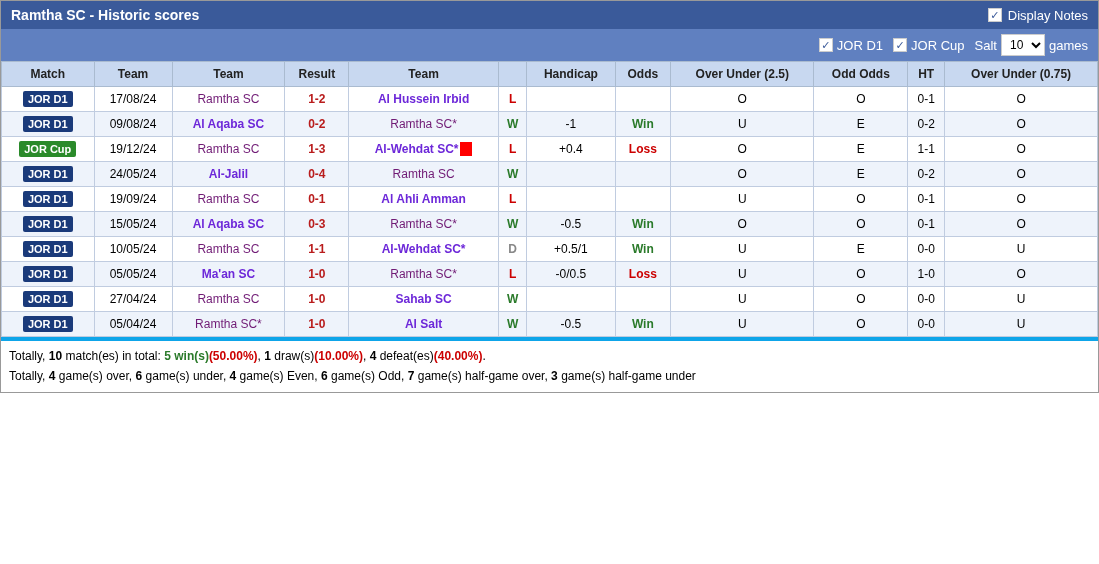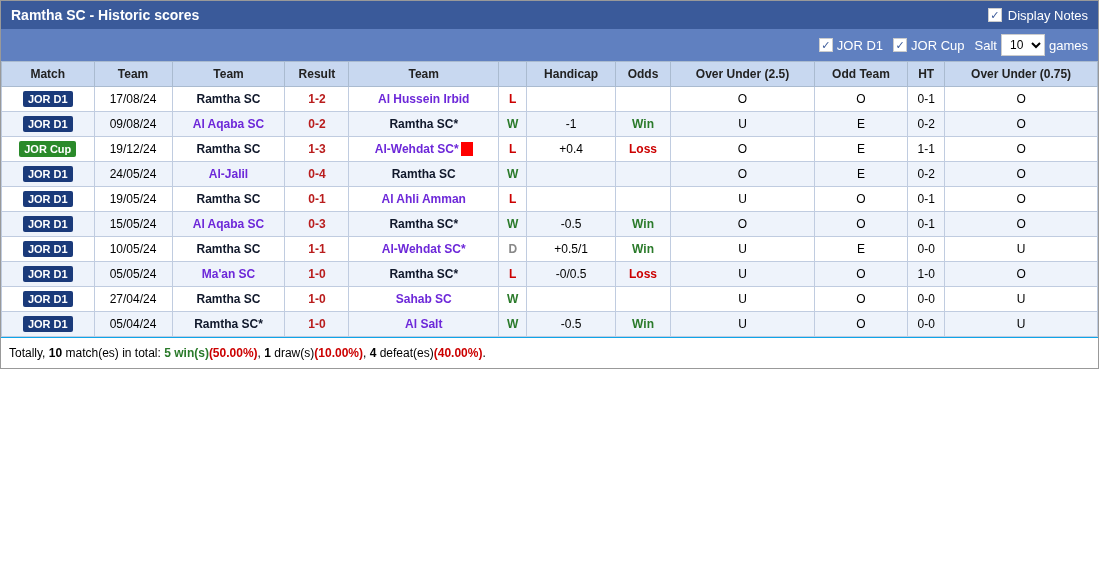"Odd Team" th { text: Team -> Odds }
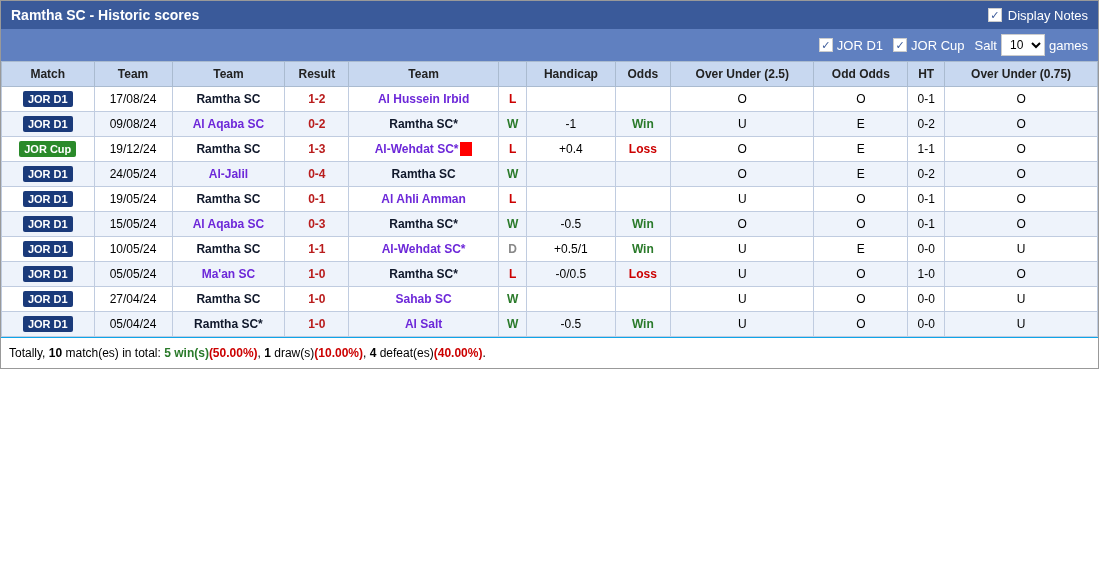"Ramtha SC" .team-green { color: #0f172a -> #701a75; font-weight: bold -> normal }
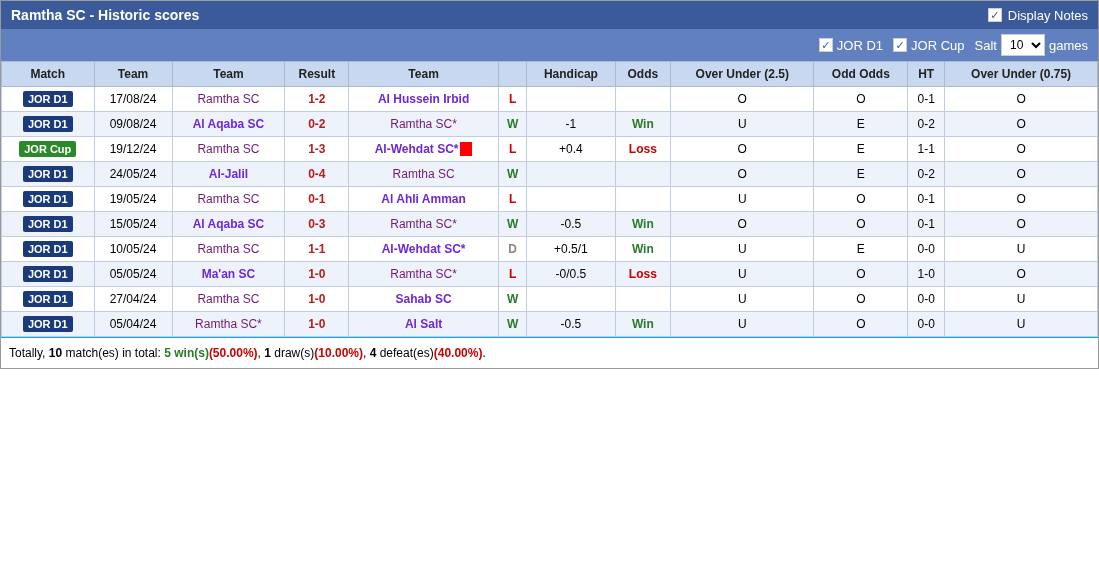"19/05/24" td { text: 19/05/24 -> 19/09/24 }
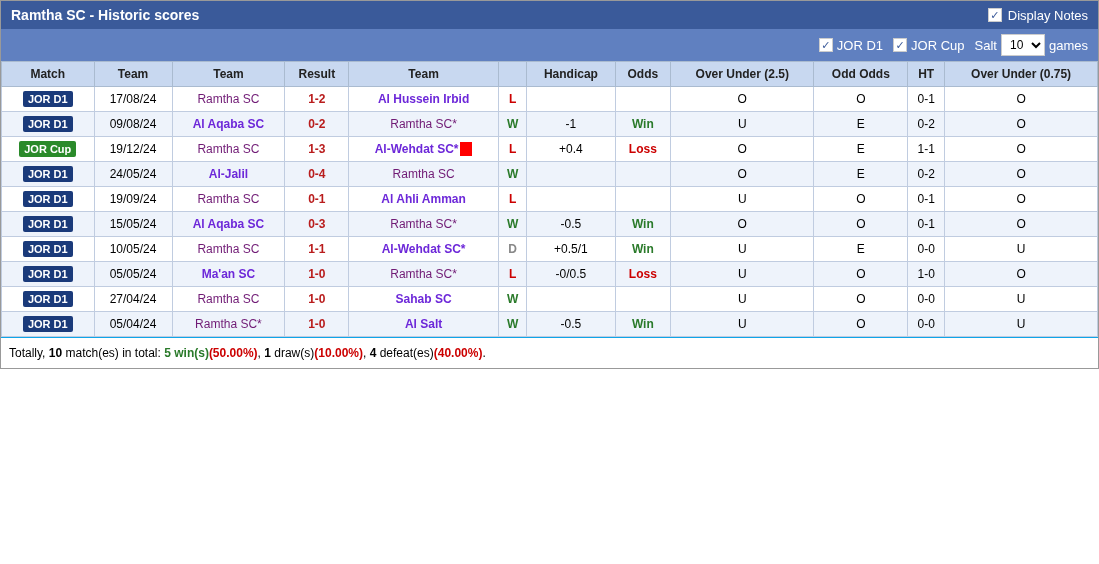"Totally, 10 match(es) in total:" .footer { border-top: 1px solid #0ea5e9 -> 4px solid #0ea5e9 }
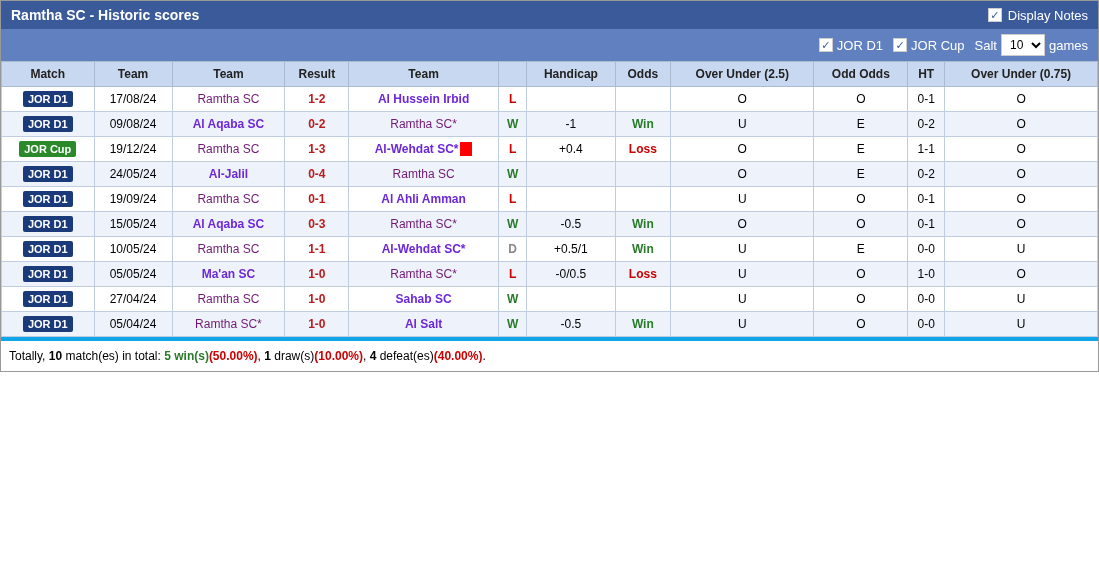"Totally, 4 game(s) over, 6" div { html: none -> <div> Totally, <span>4</span> game(s) over, <span>6</span> game(s) under, <span>4</span> game(s) Even, <span>6</span> game(s) Odd, <span>7</span> game(s) half-game over, <span>3</span> game(s) half-game under </div> }
